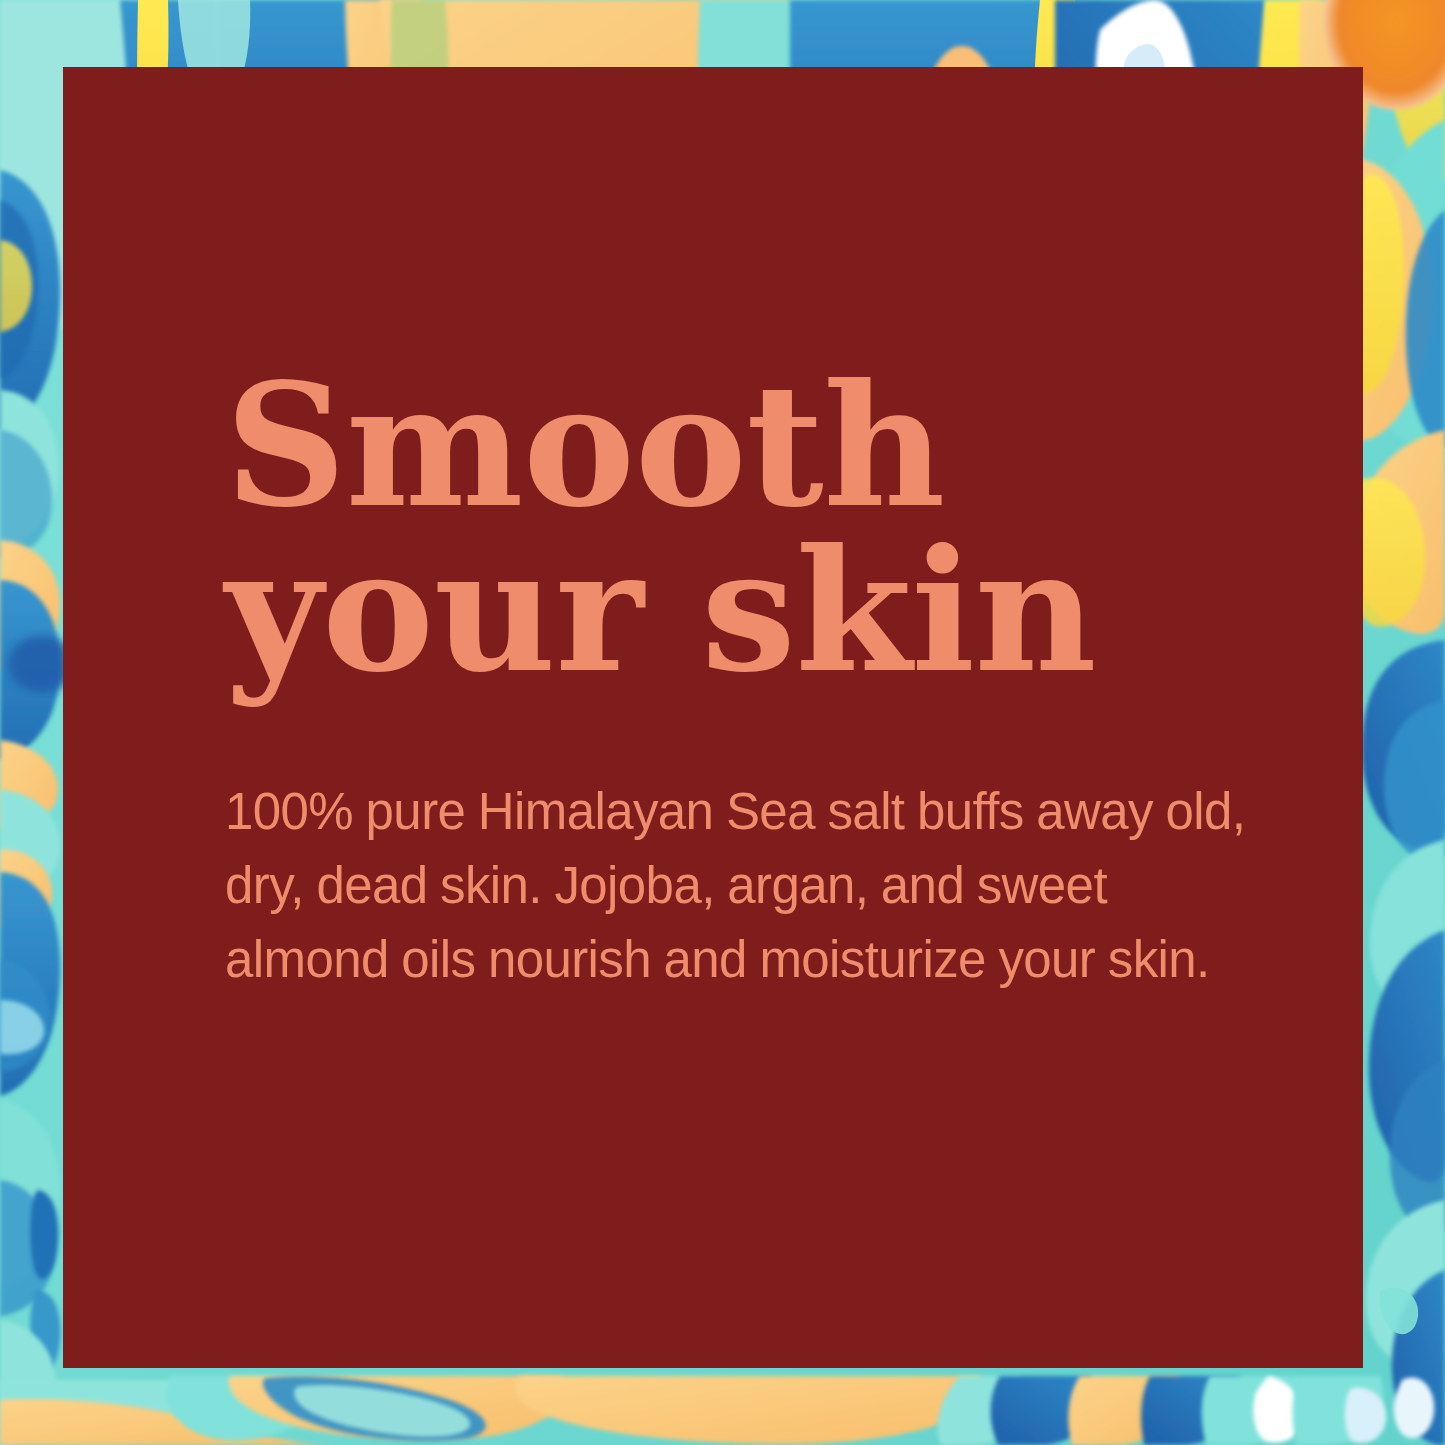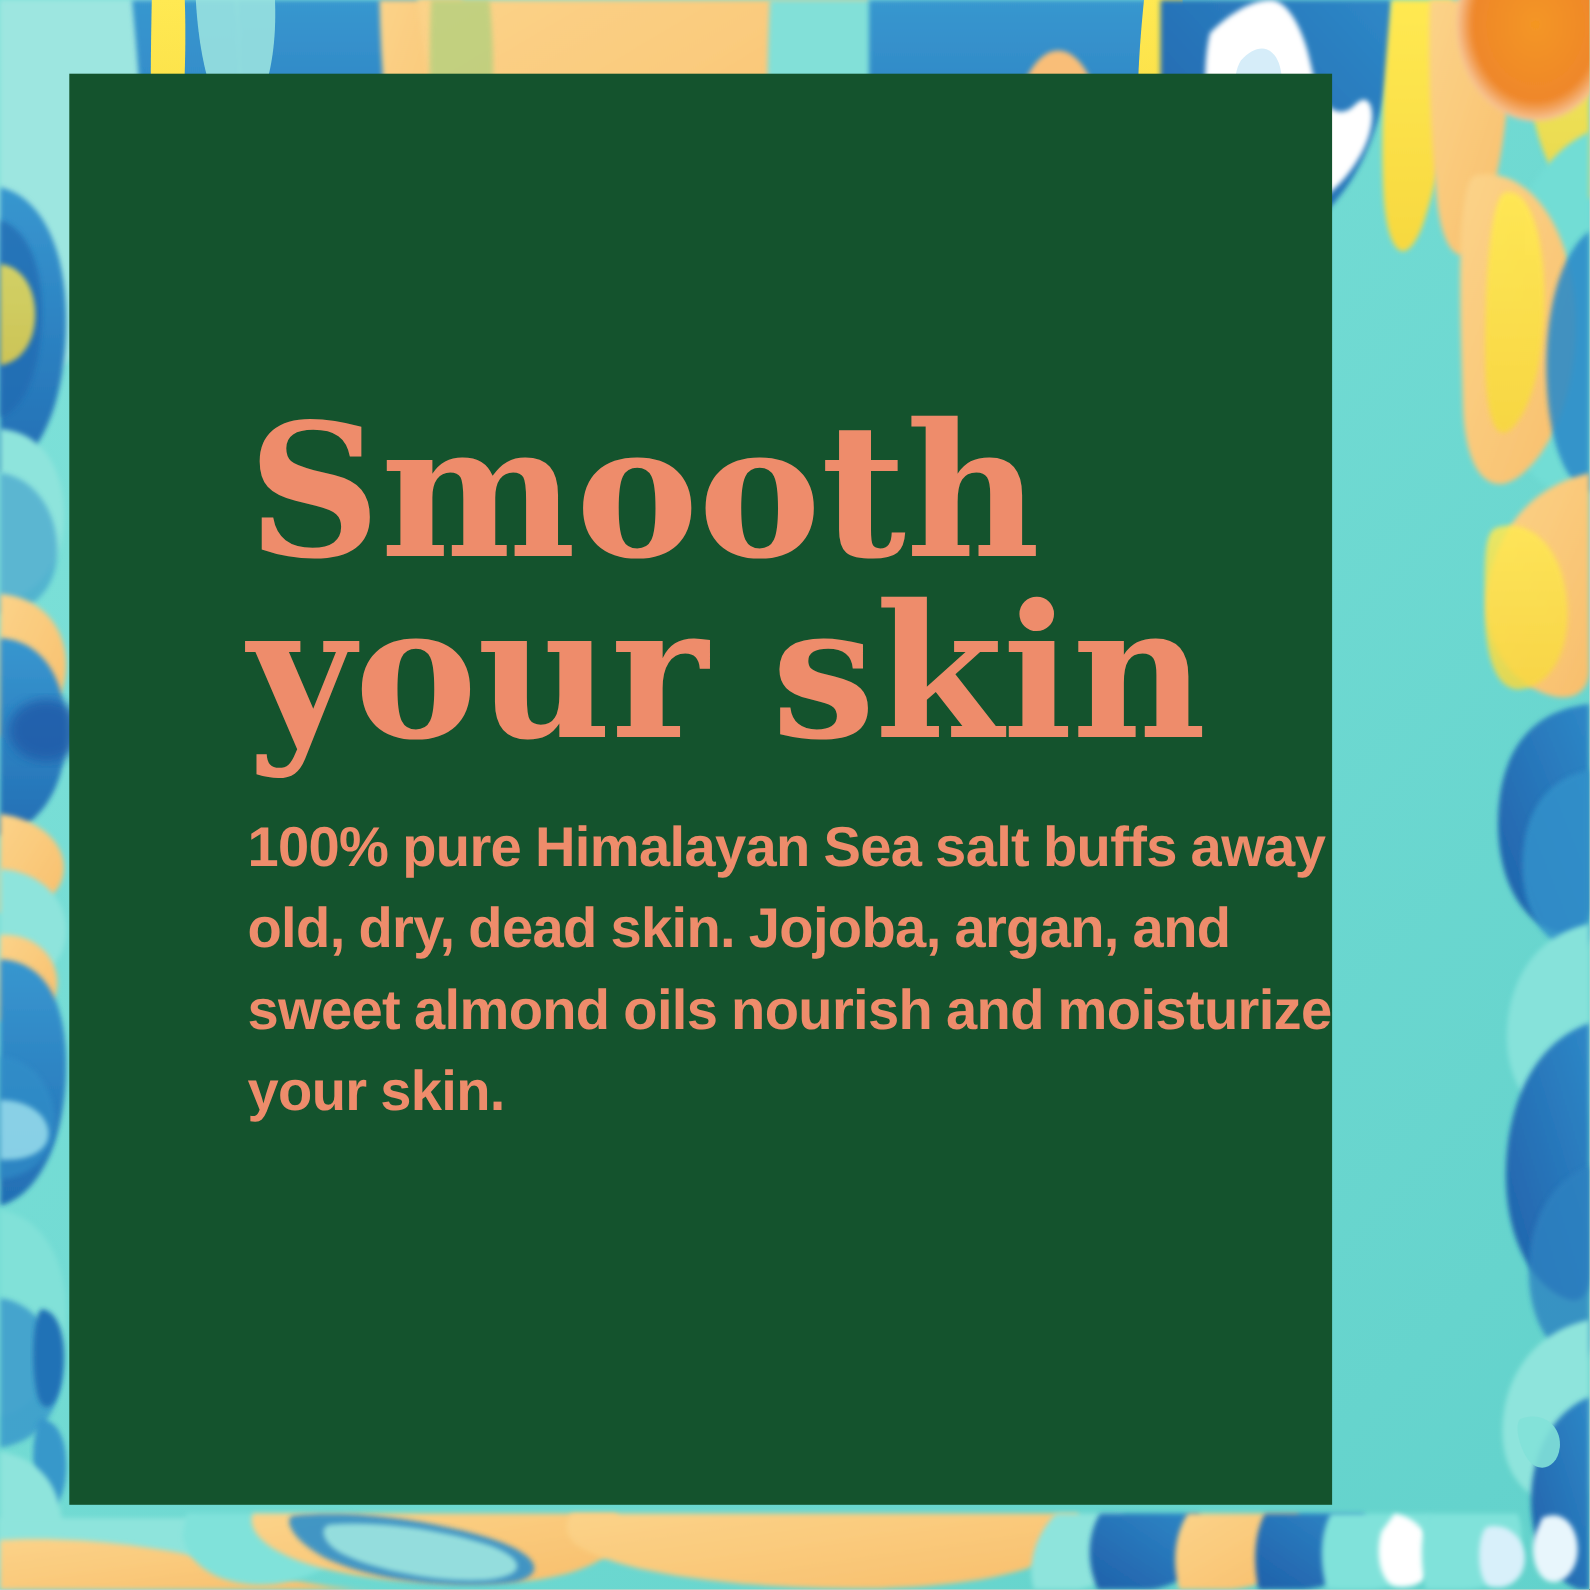"Smooth" #card { background: #14532d -> #7f1d1d; width: 1148px -> 1300px }
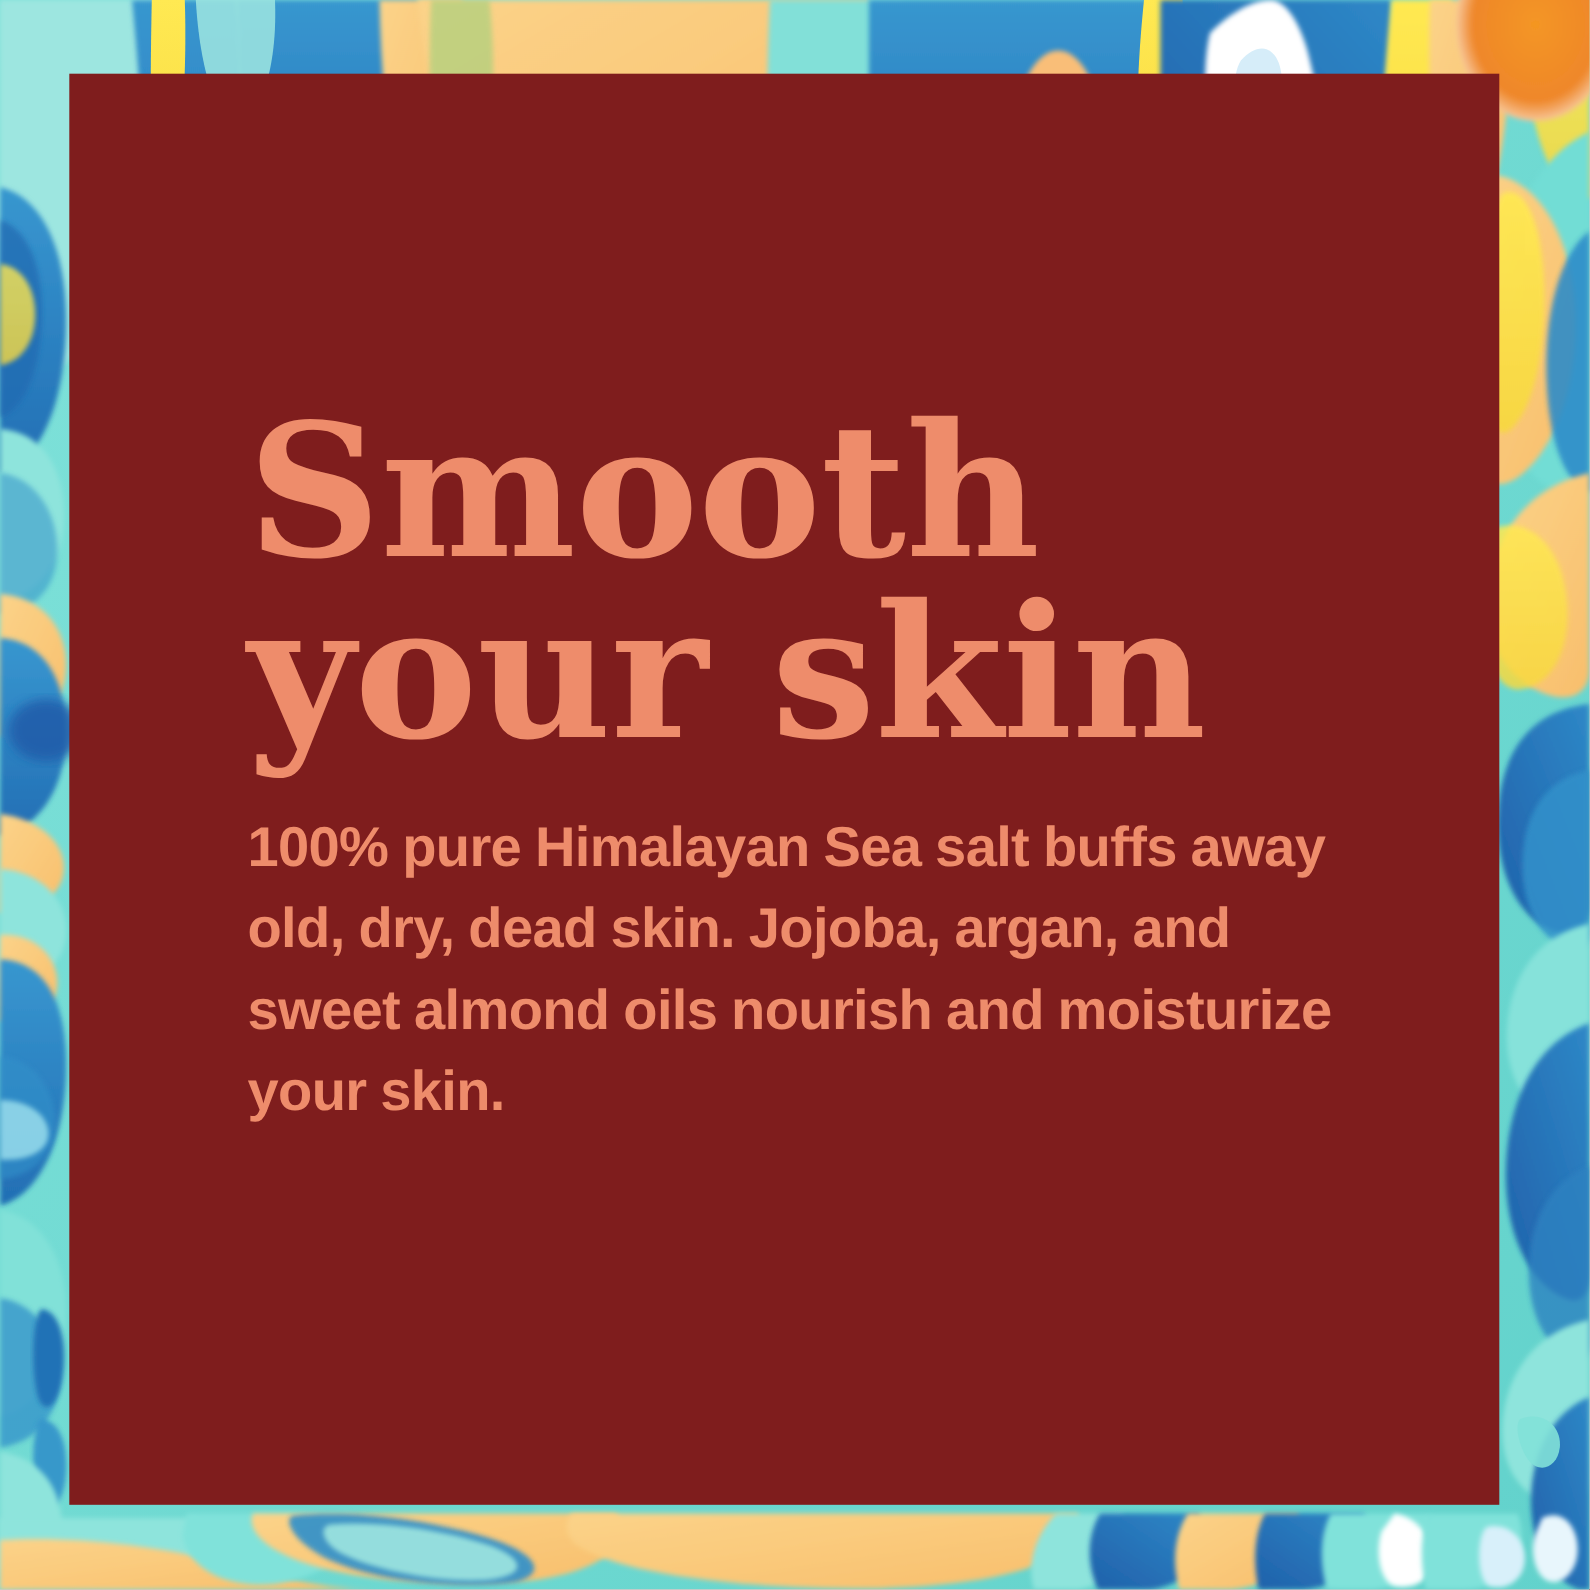"100% pure Himalayan Sea salt" .body-copy { font-weight: 700 -> 400; margin-top: 40px -> 82px }
